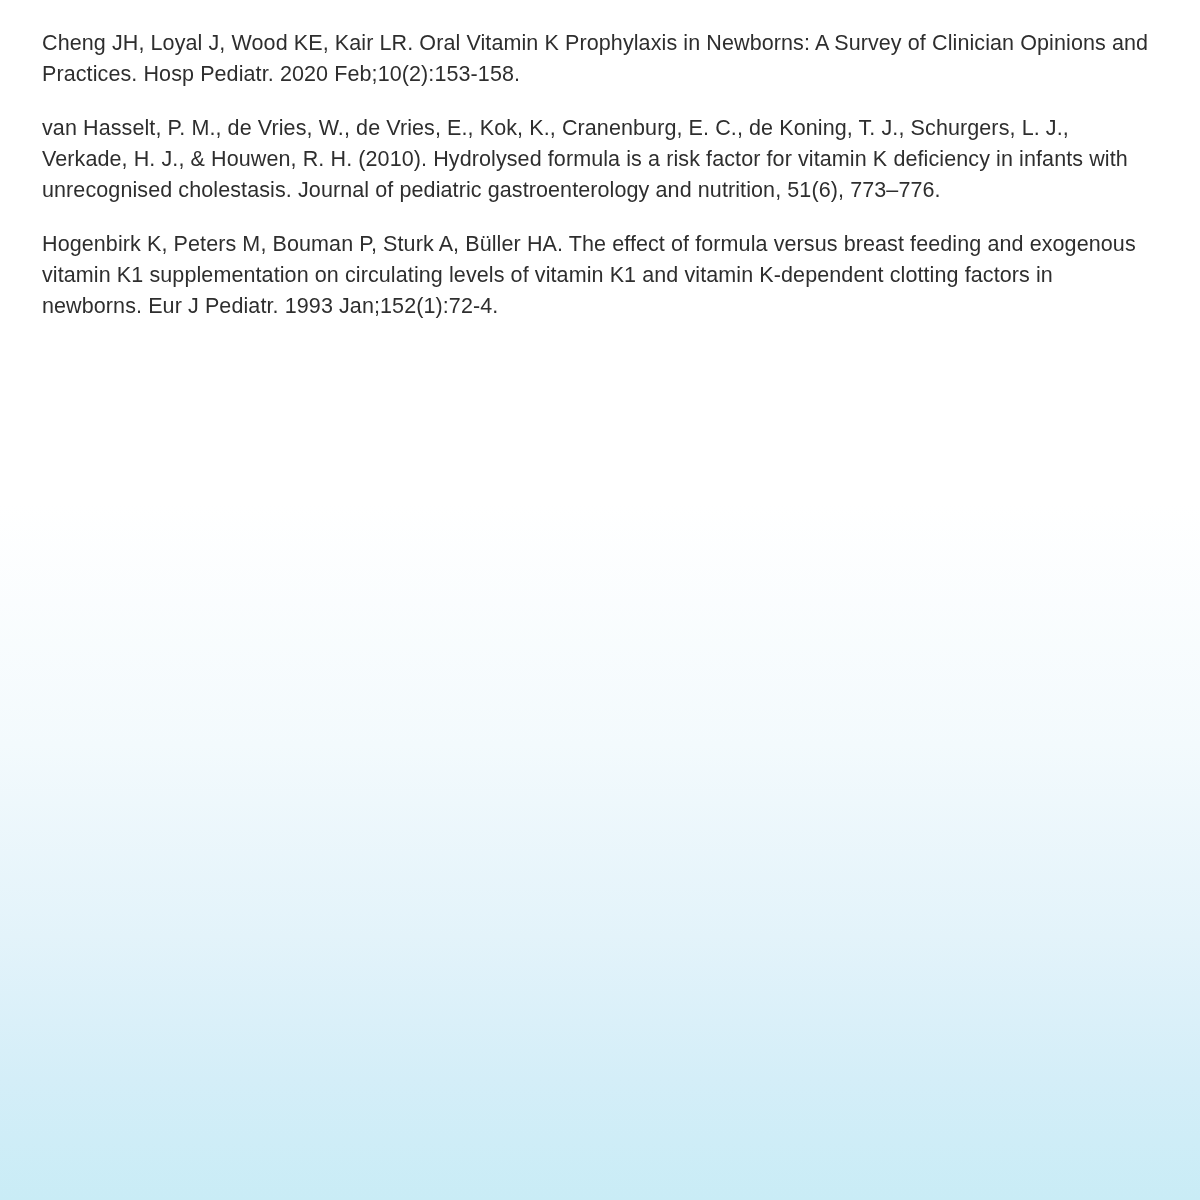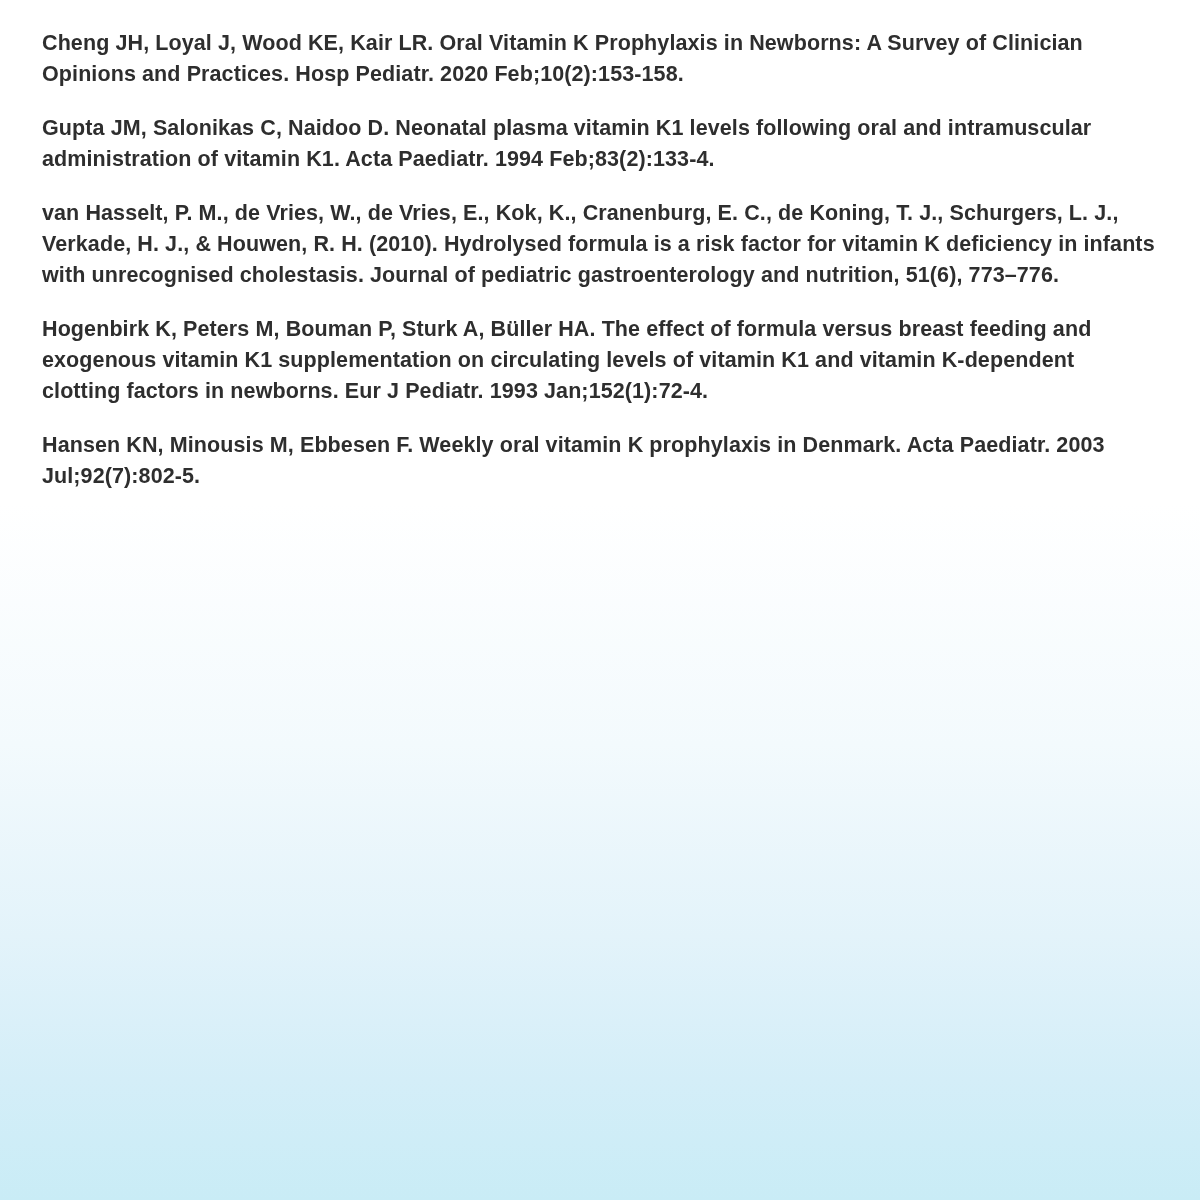"Cheng JH, Loyal J, Wood" .citation { font-weight: 700 -> 400 }
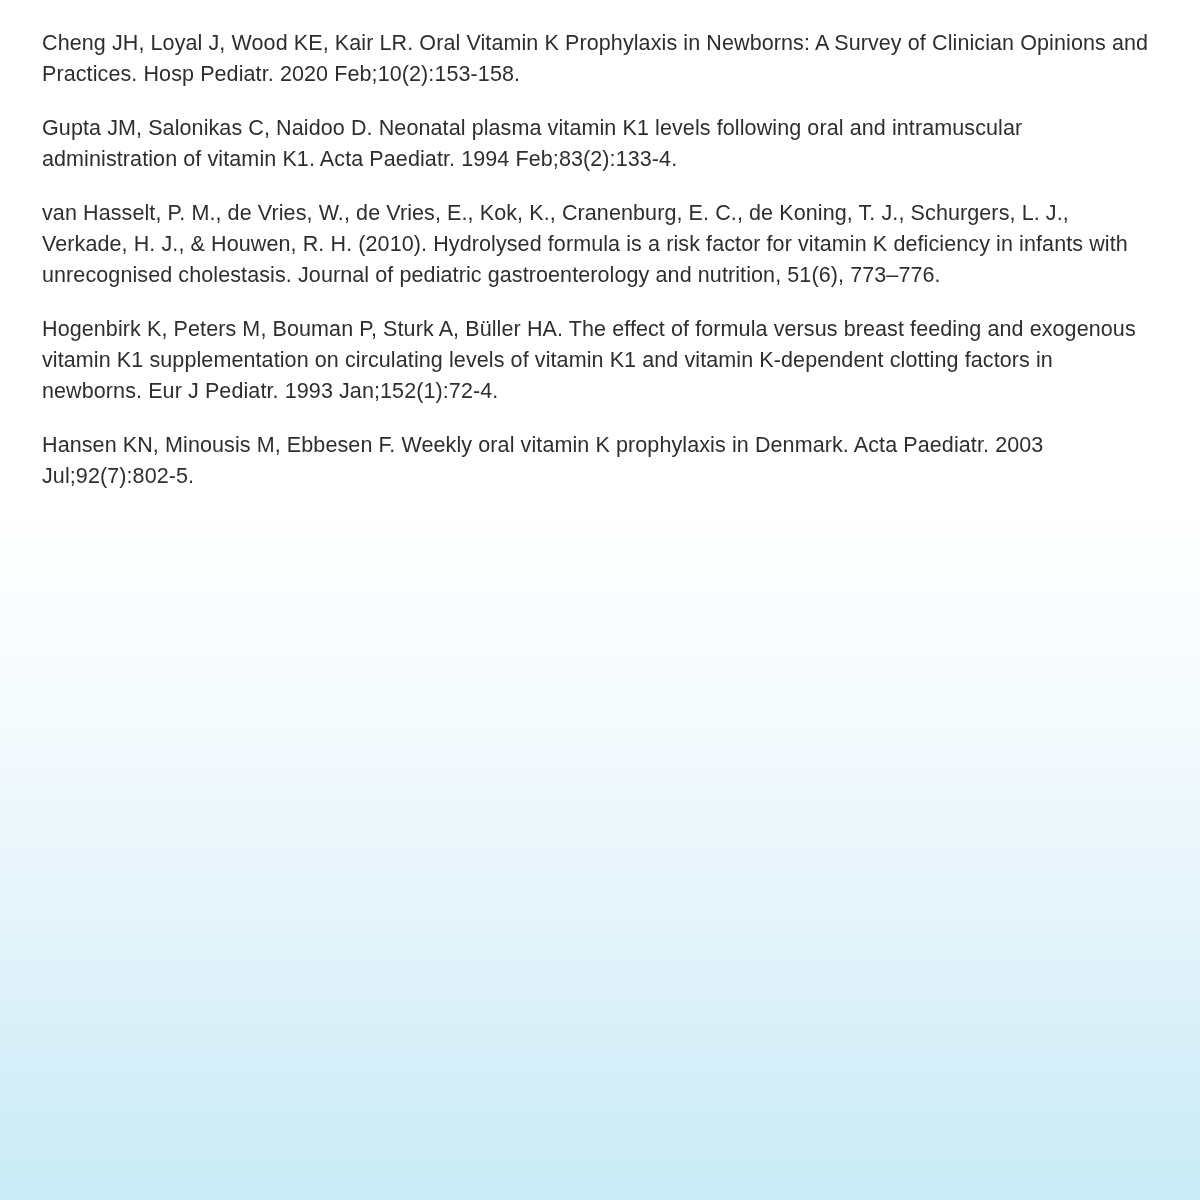"Gupta JM, Salonikas C, Naidoo" p.citation { html: <p>Gupta JM, Salonikas C, Naidoo D. Neonatal plasma vitamin K1 levels following oral and intramuscular administration of vitamin K1. Acta Paediatr. 1994 Feb;83(2):133-4.</p> -> none }
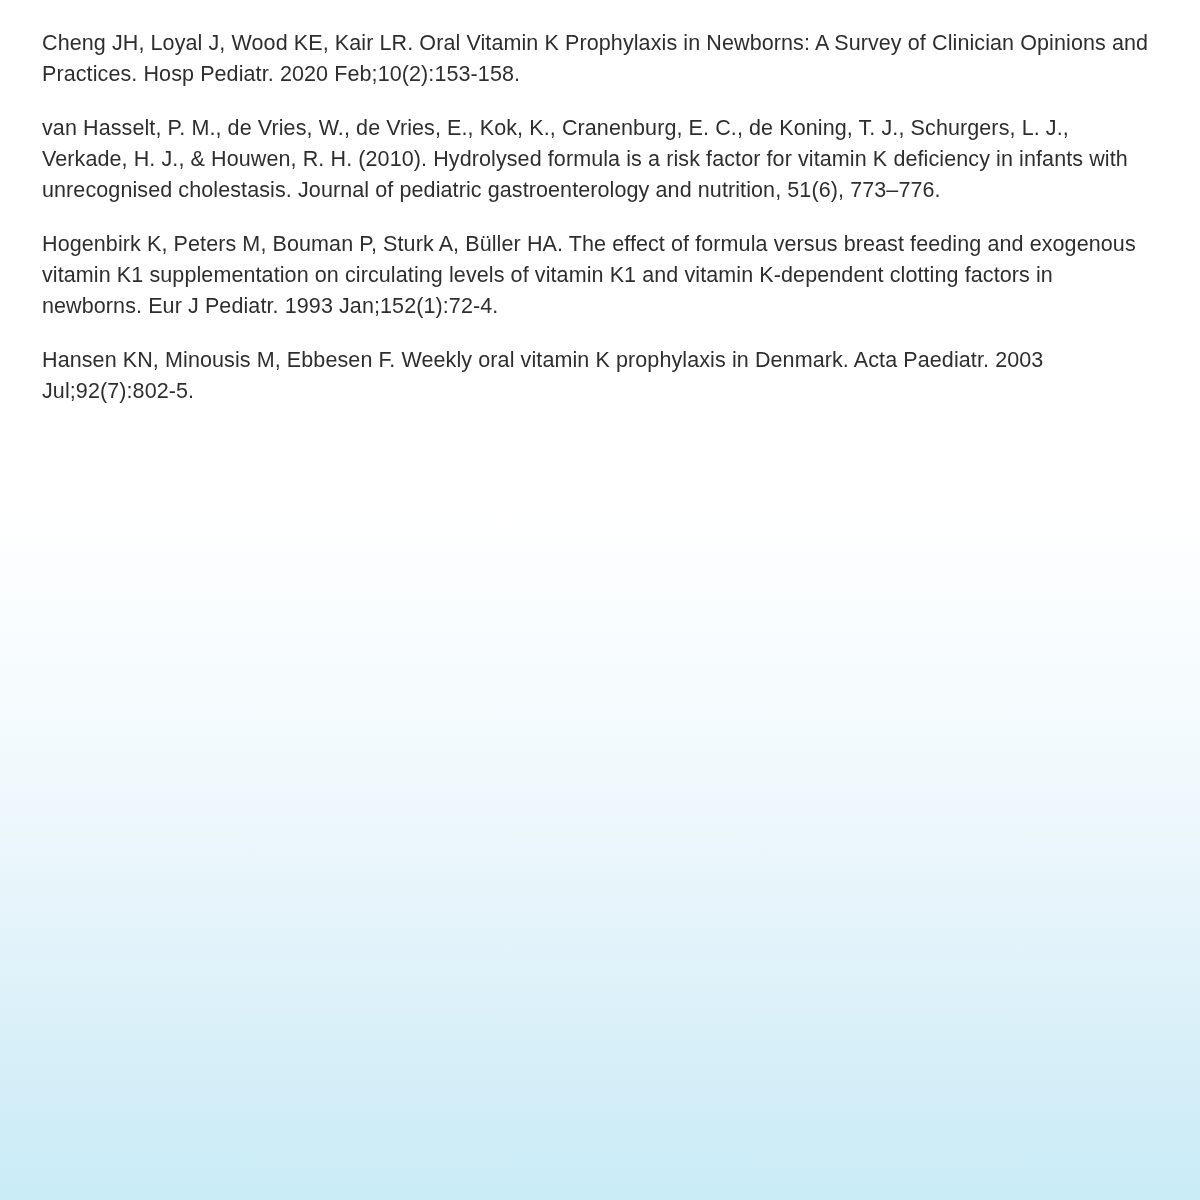"Hansen KN, Minousis M, Ebbesen" p.citation { html: <p>Hansen KN, Minousis M, Ebbesen F. Weekly oral vitamin K prophylaxis in Denmark. Acta Paediatr. 2003 Jul;92(7):802-5.</p> -> none }
